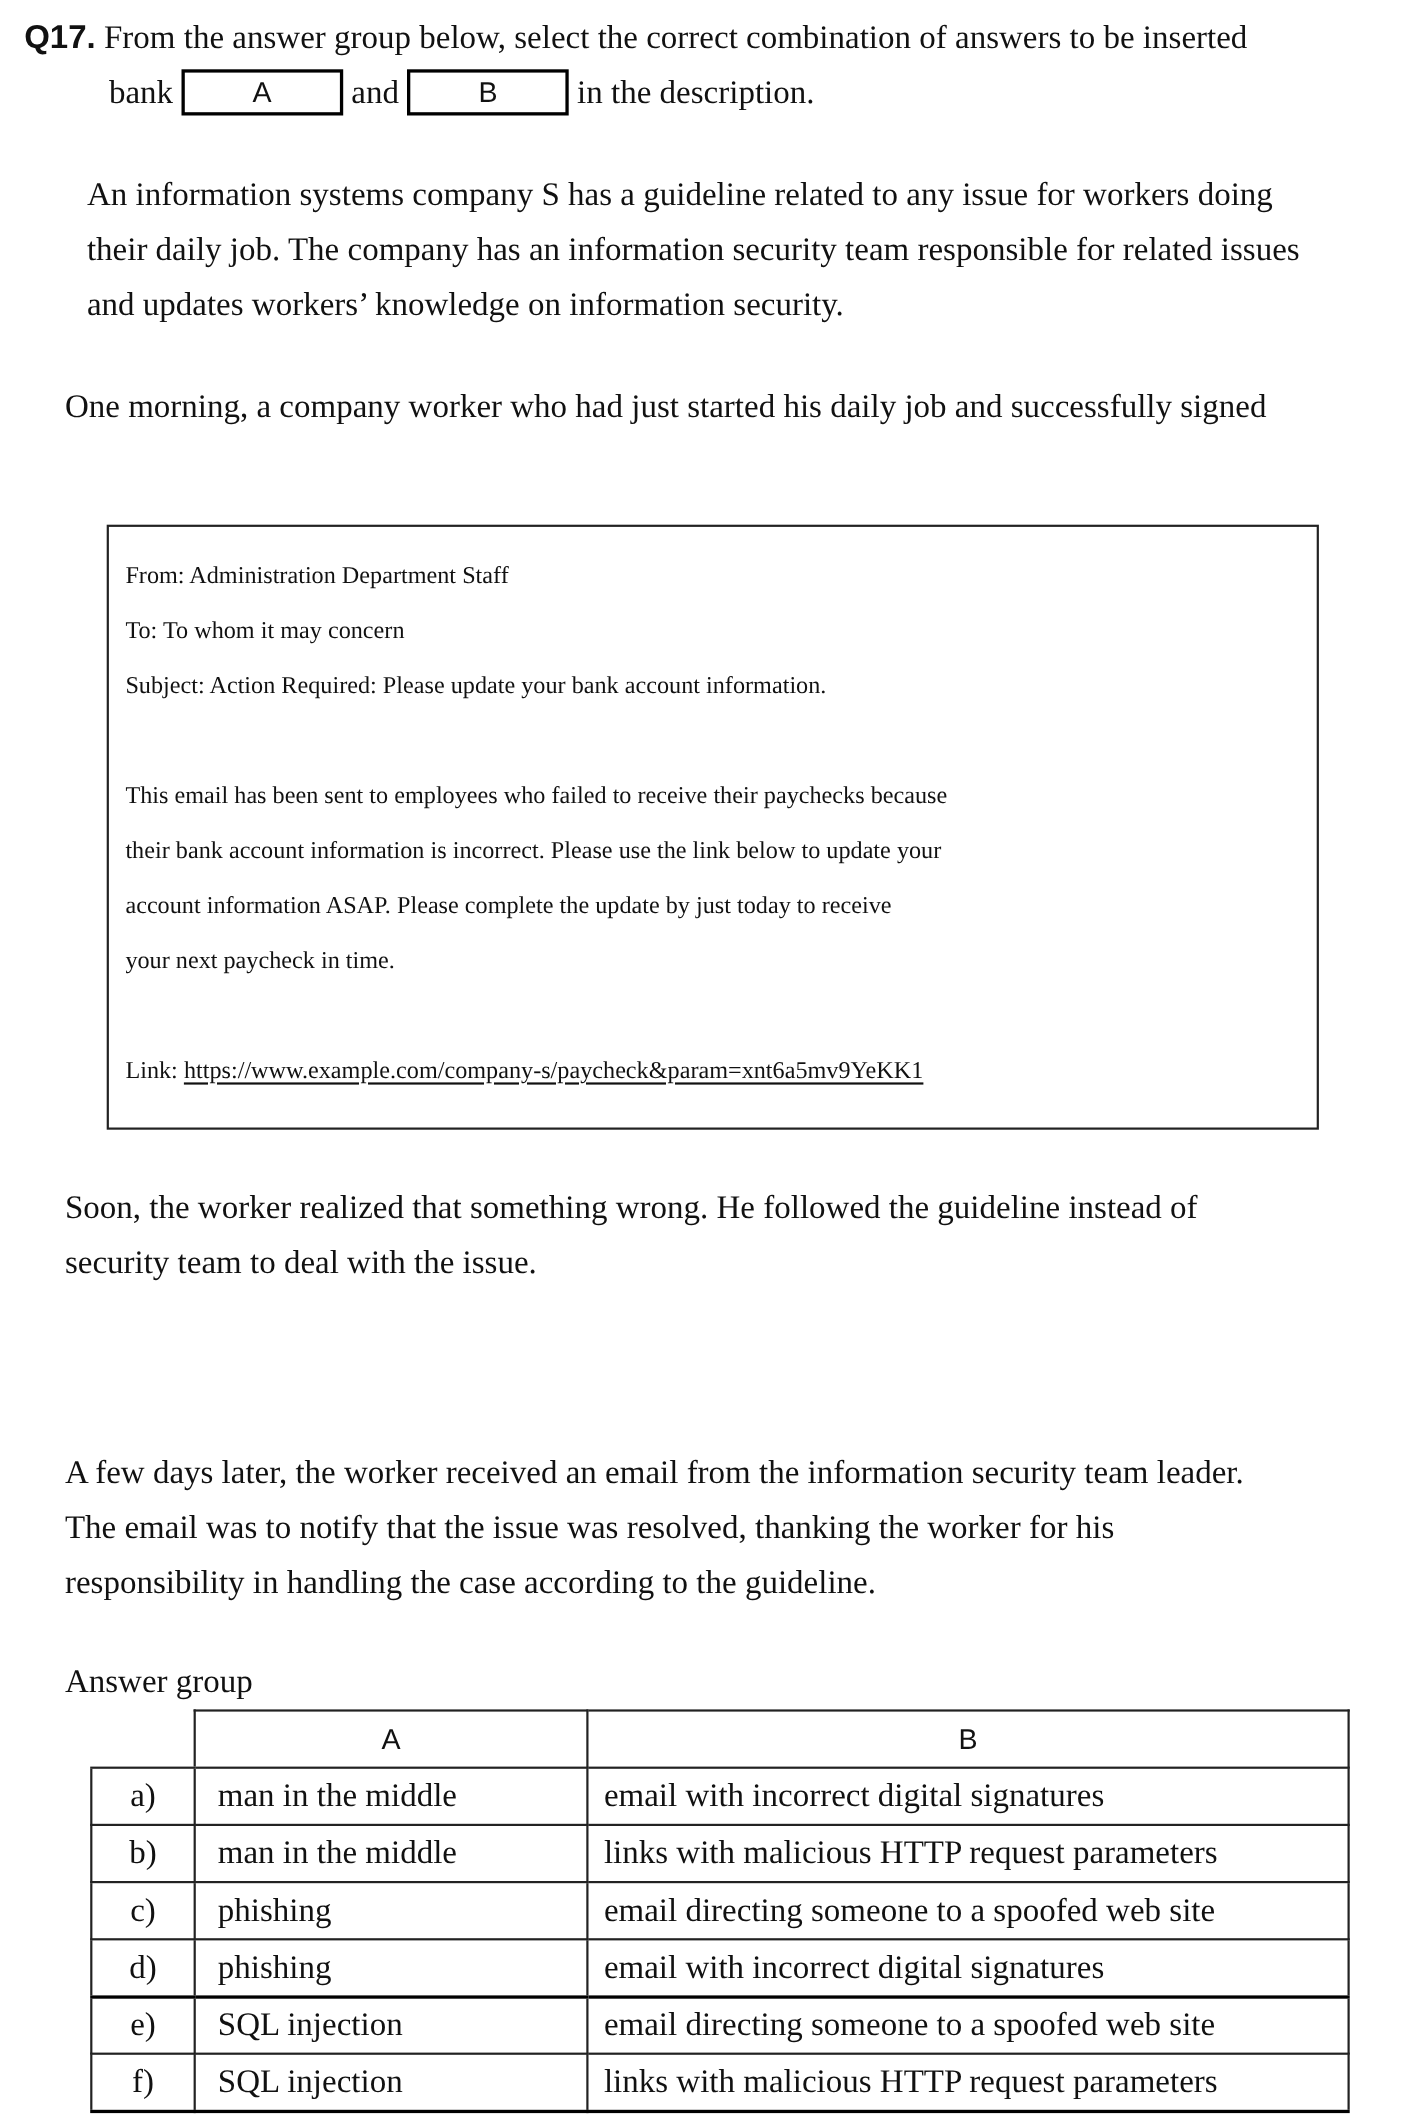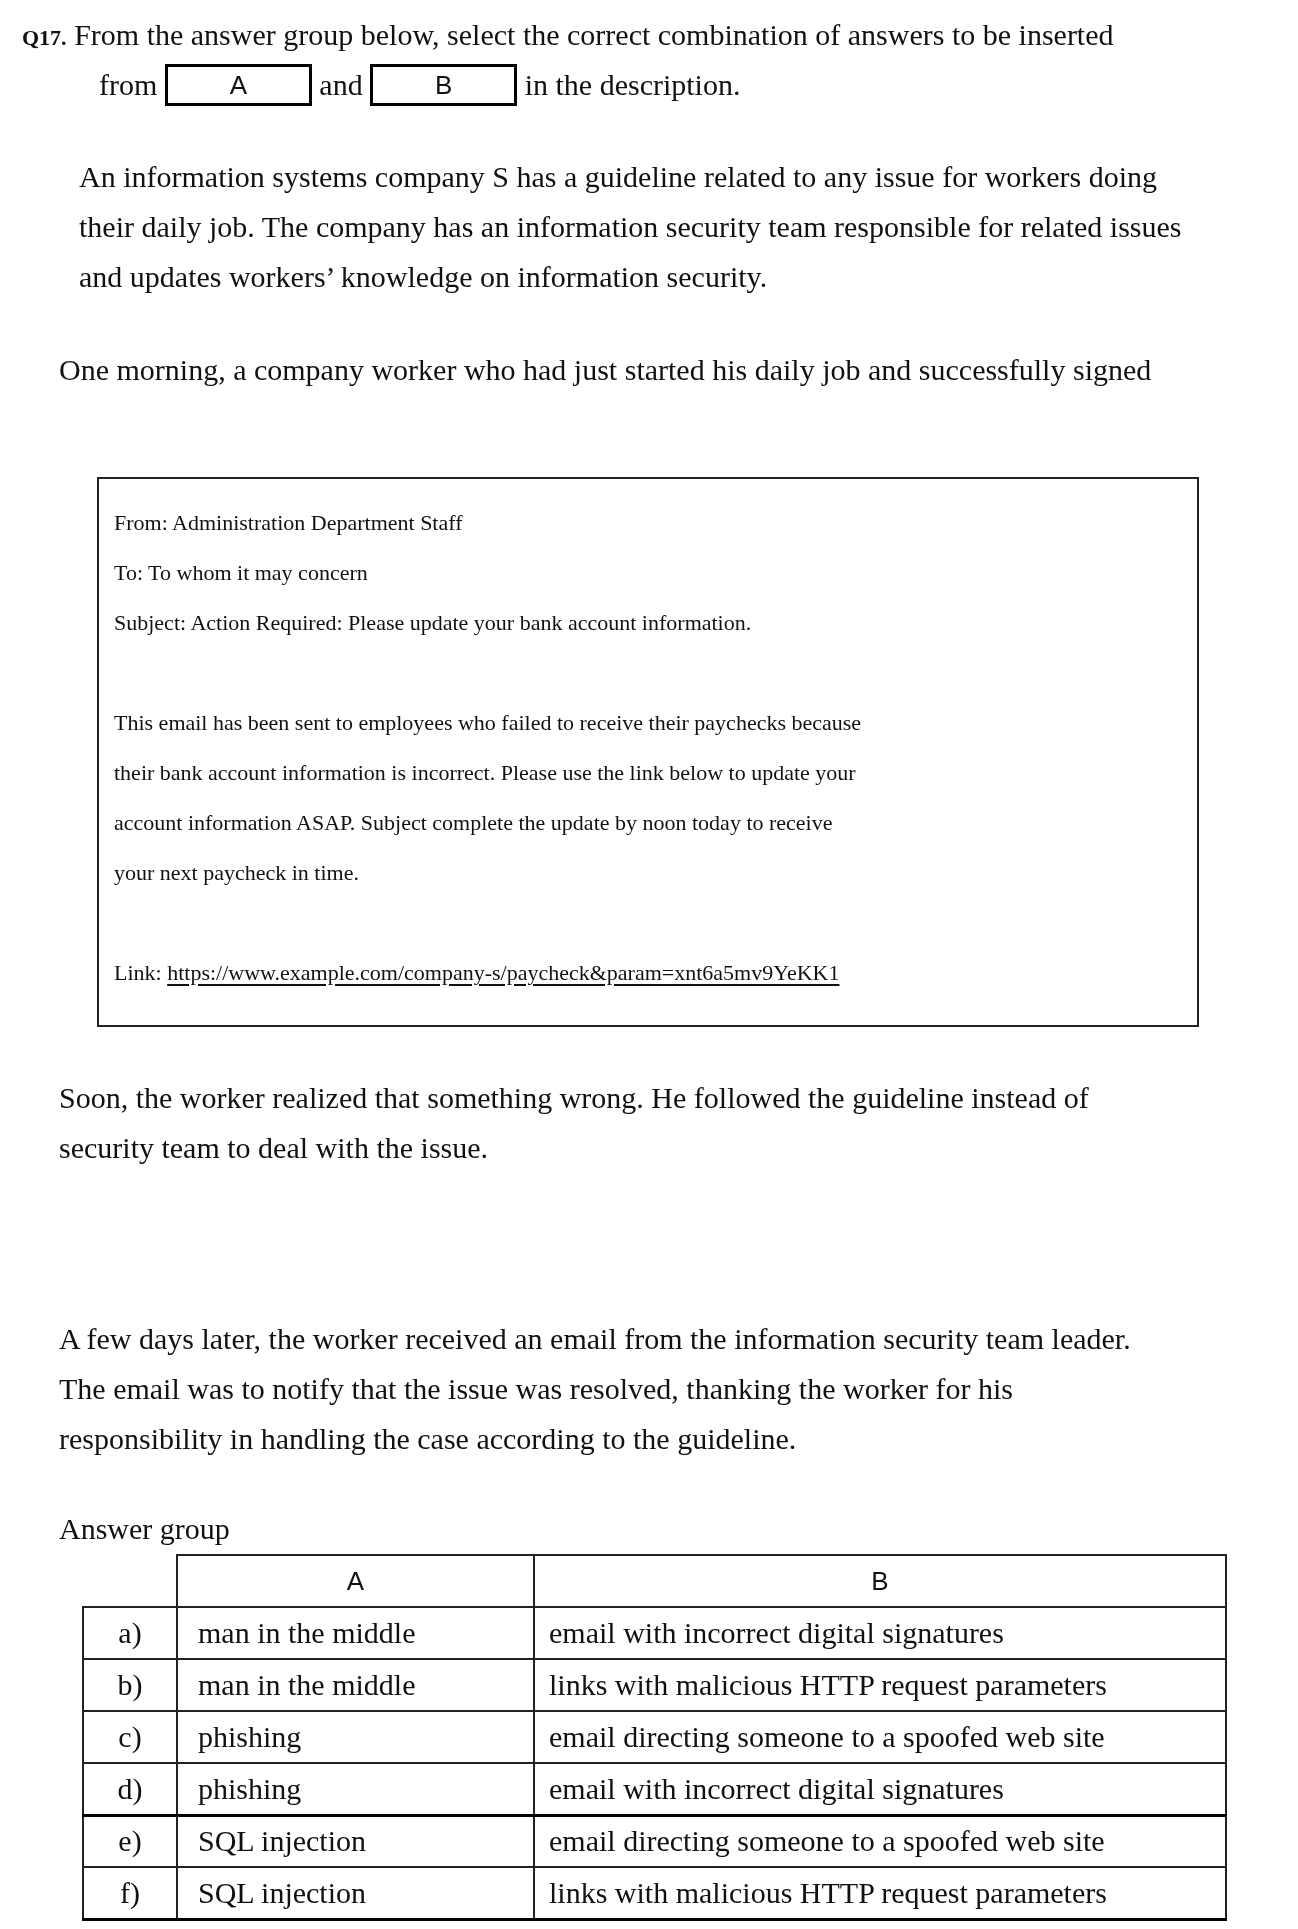"Q17." .qnum { font-family: Liberation Serif, serif -> Liberation Sans, sans-serif; font-size: 22px -> 30px }
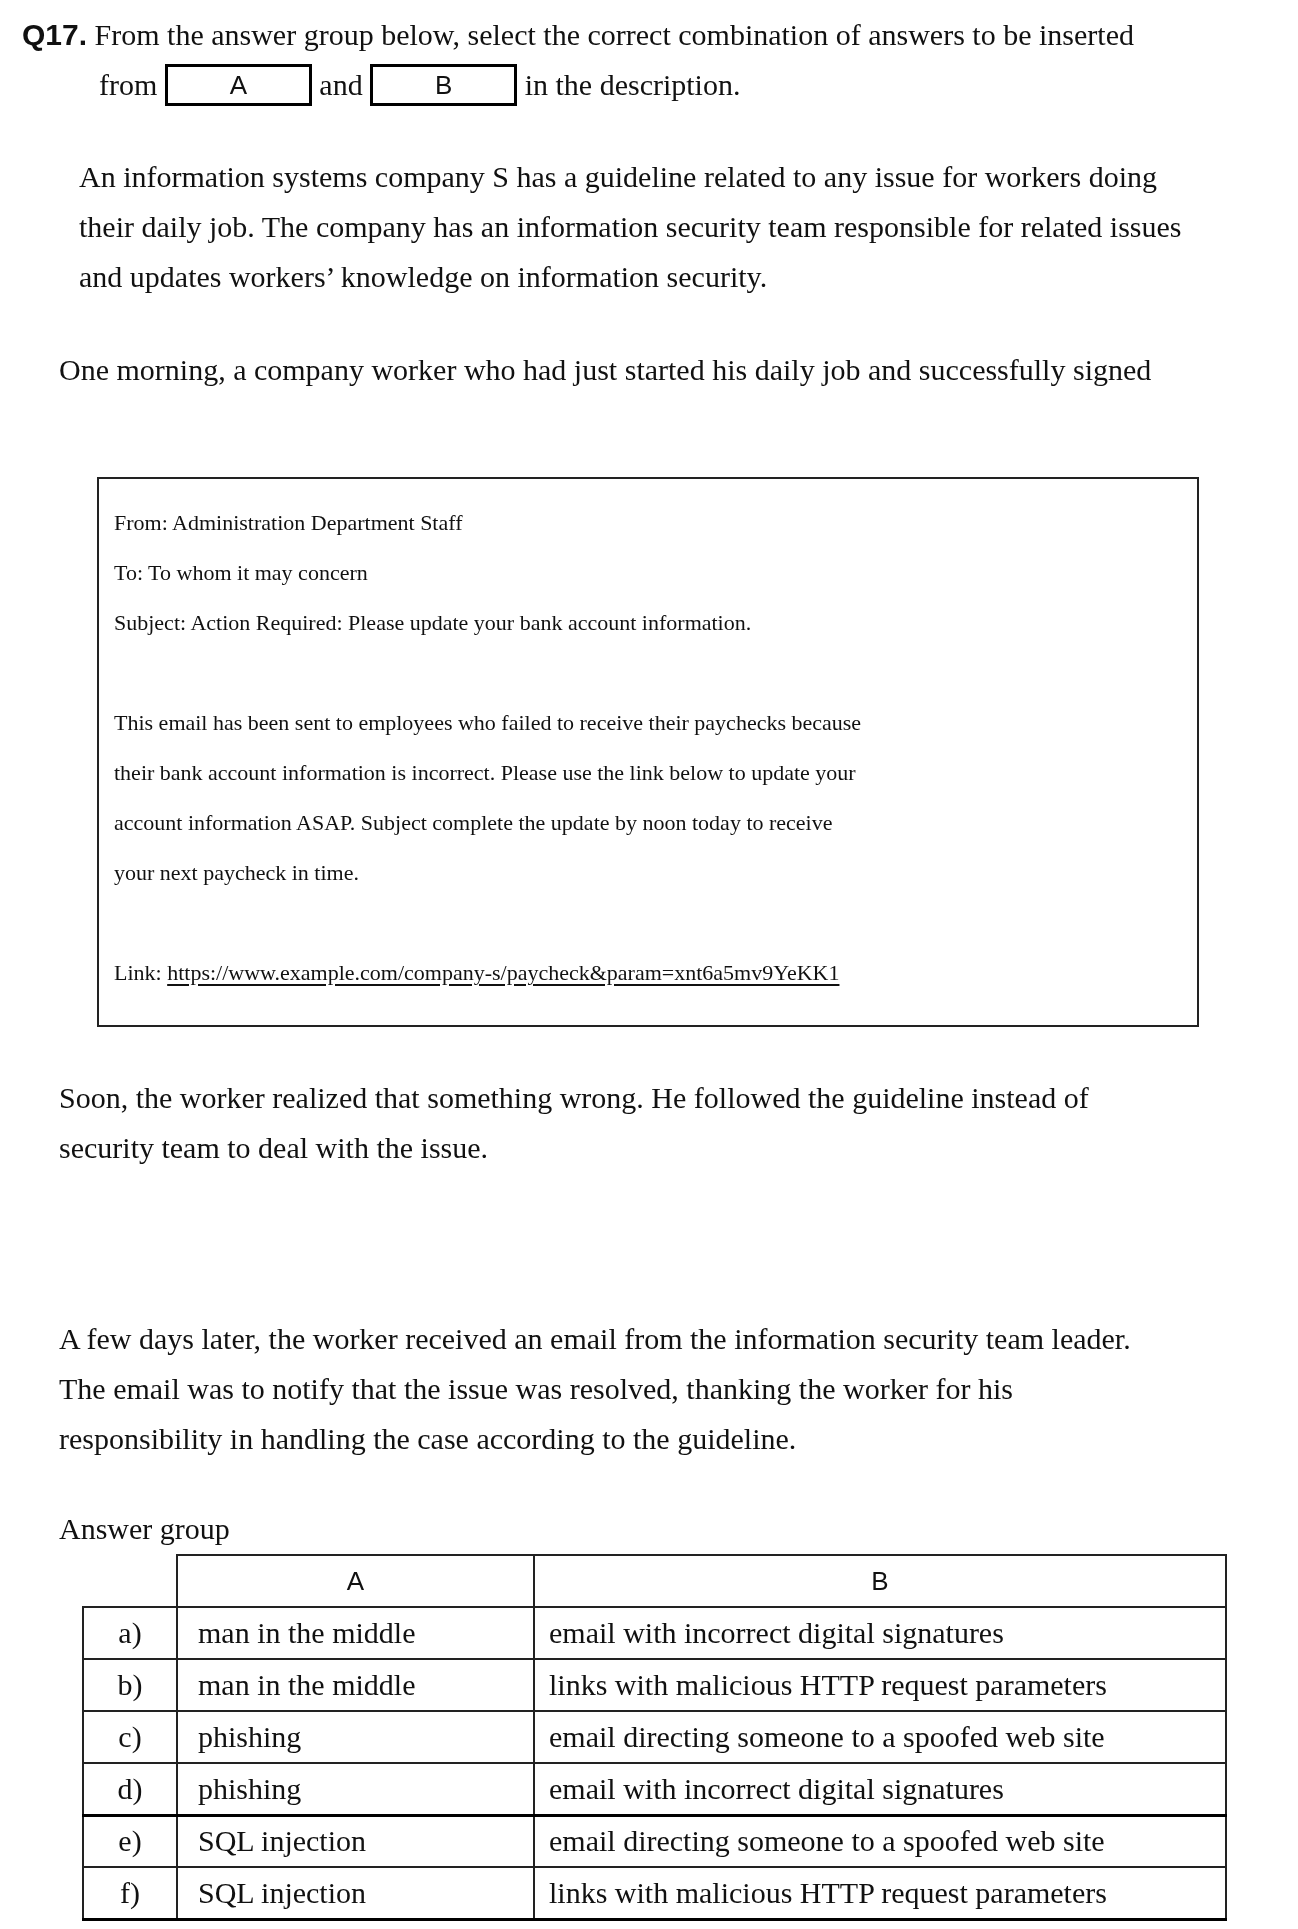"from" span { text: from -> bank }
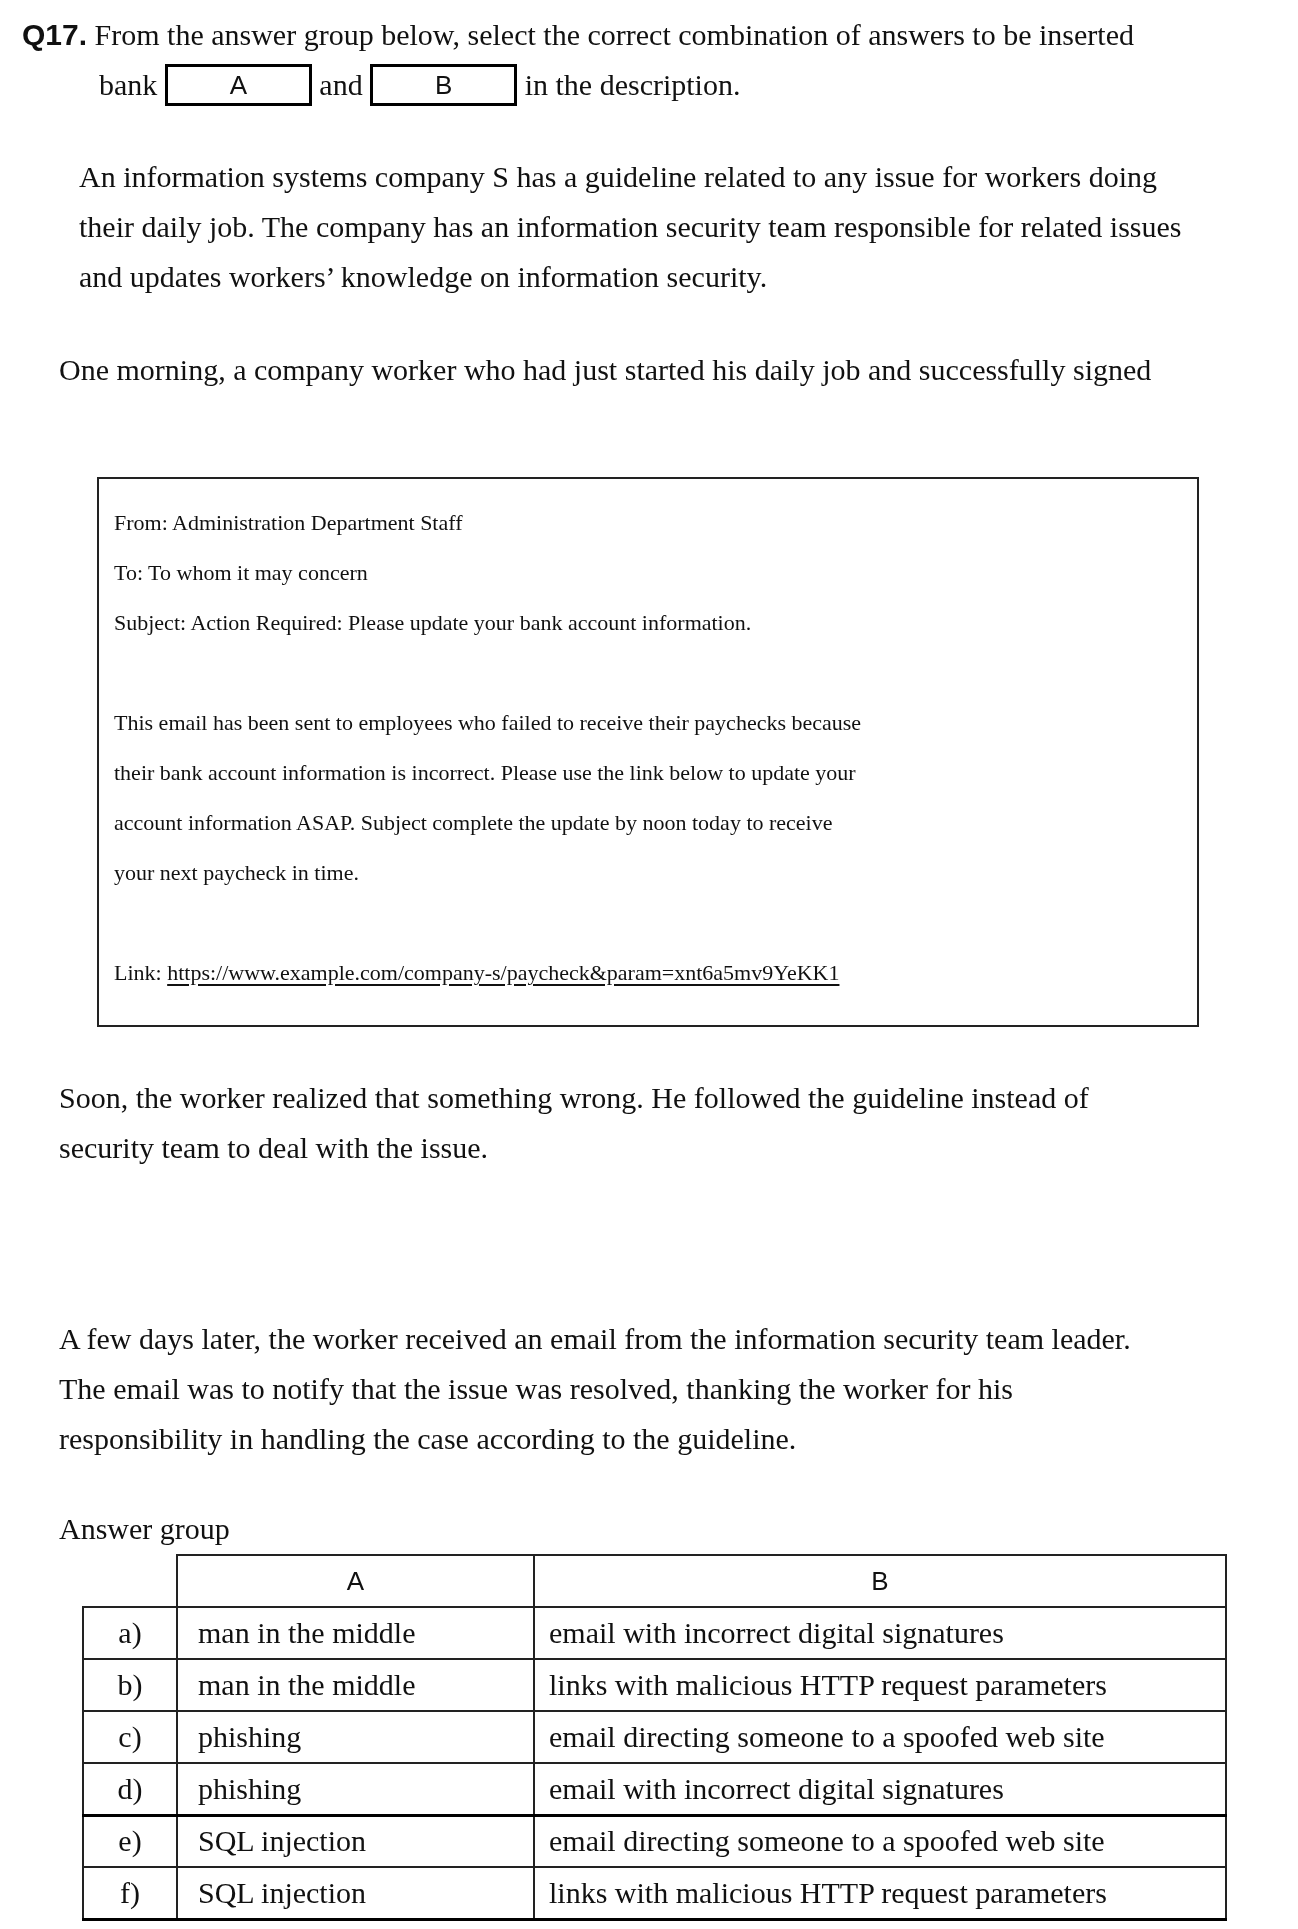"account information ASAP. Subject" div.email-line { text: Subject complete the update by noon -> Please complete the update by just }
